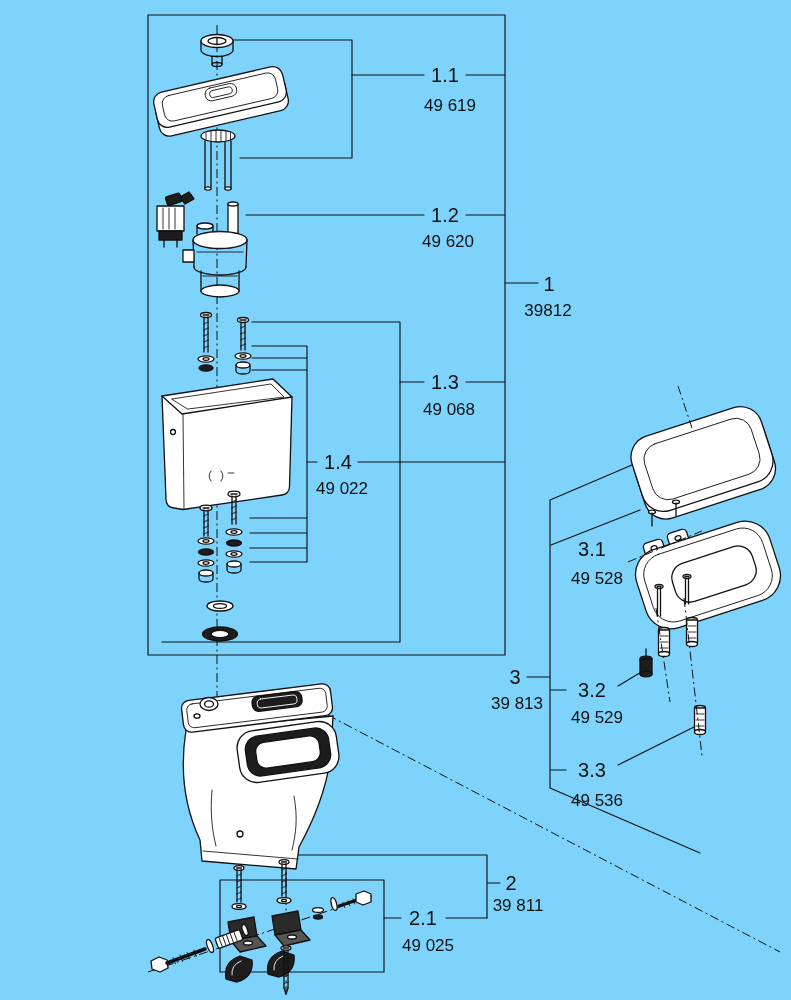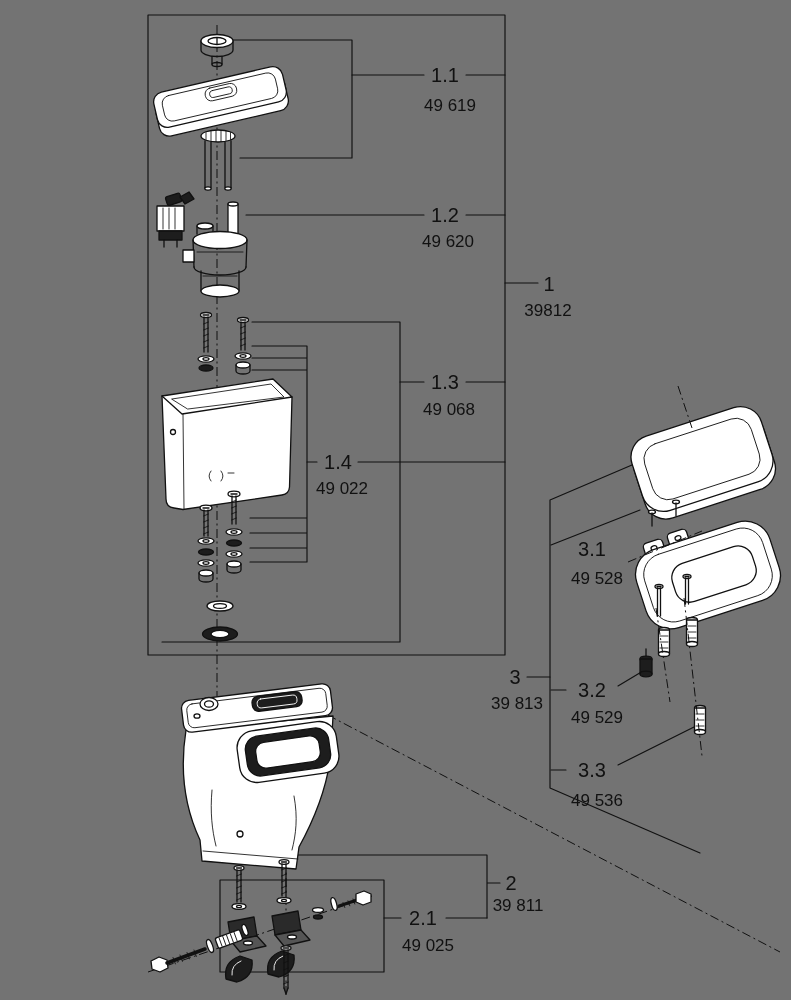"1.1" .stage { background: #737373 -> #7dd3fc }
